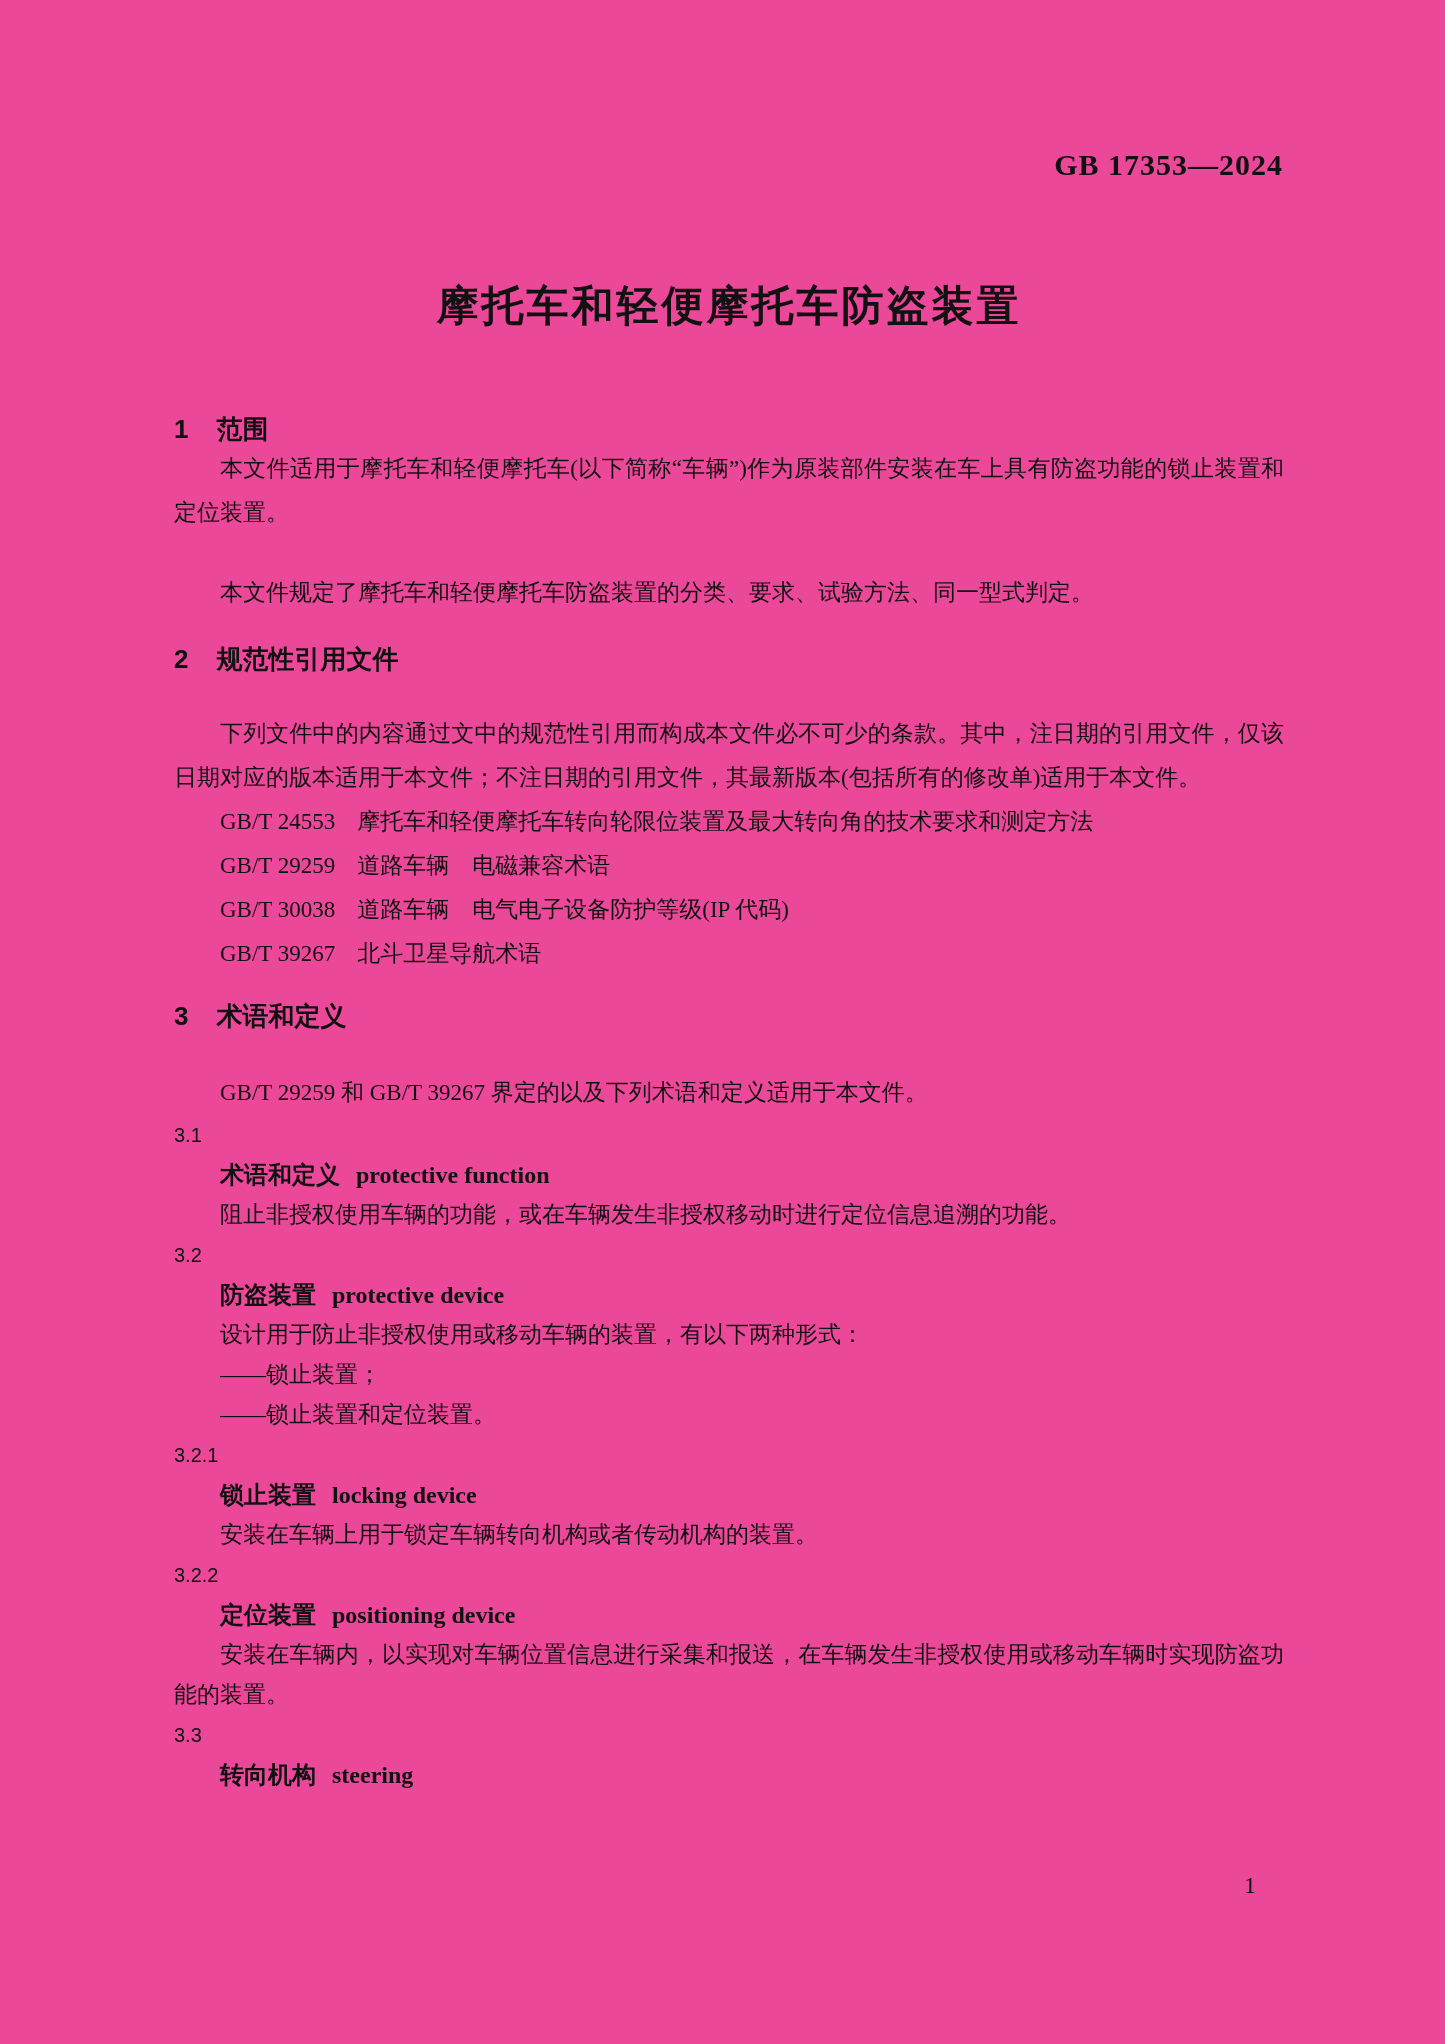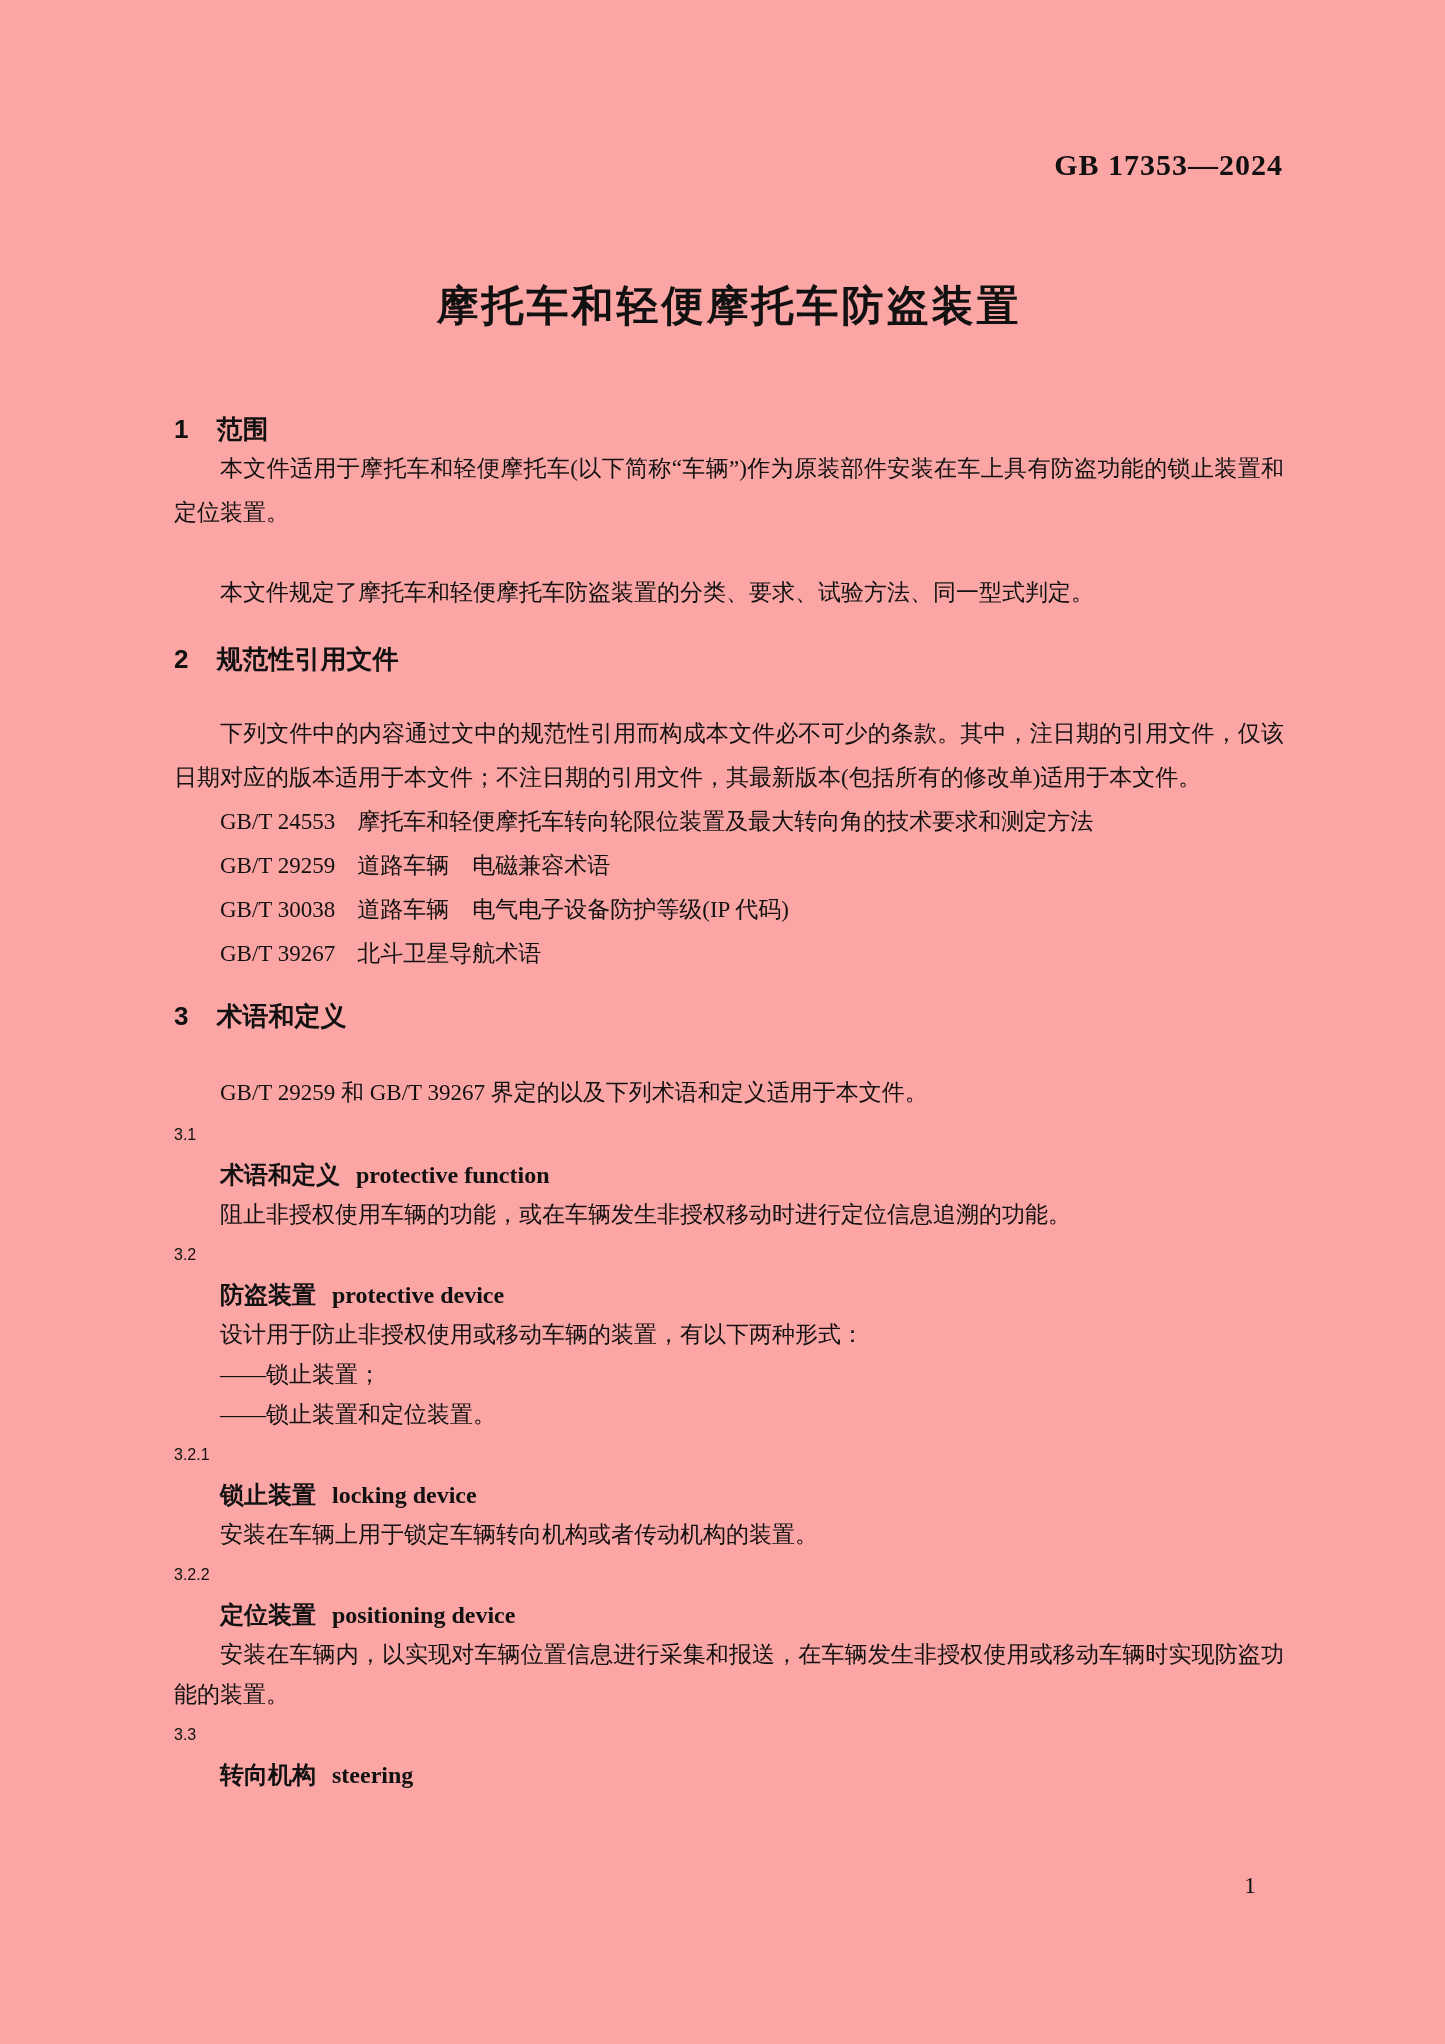"GB 17353—2024" .page { background: #fca5a5 -> #ec4899 }
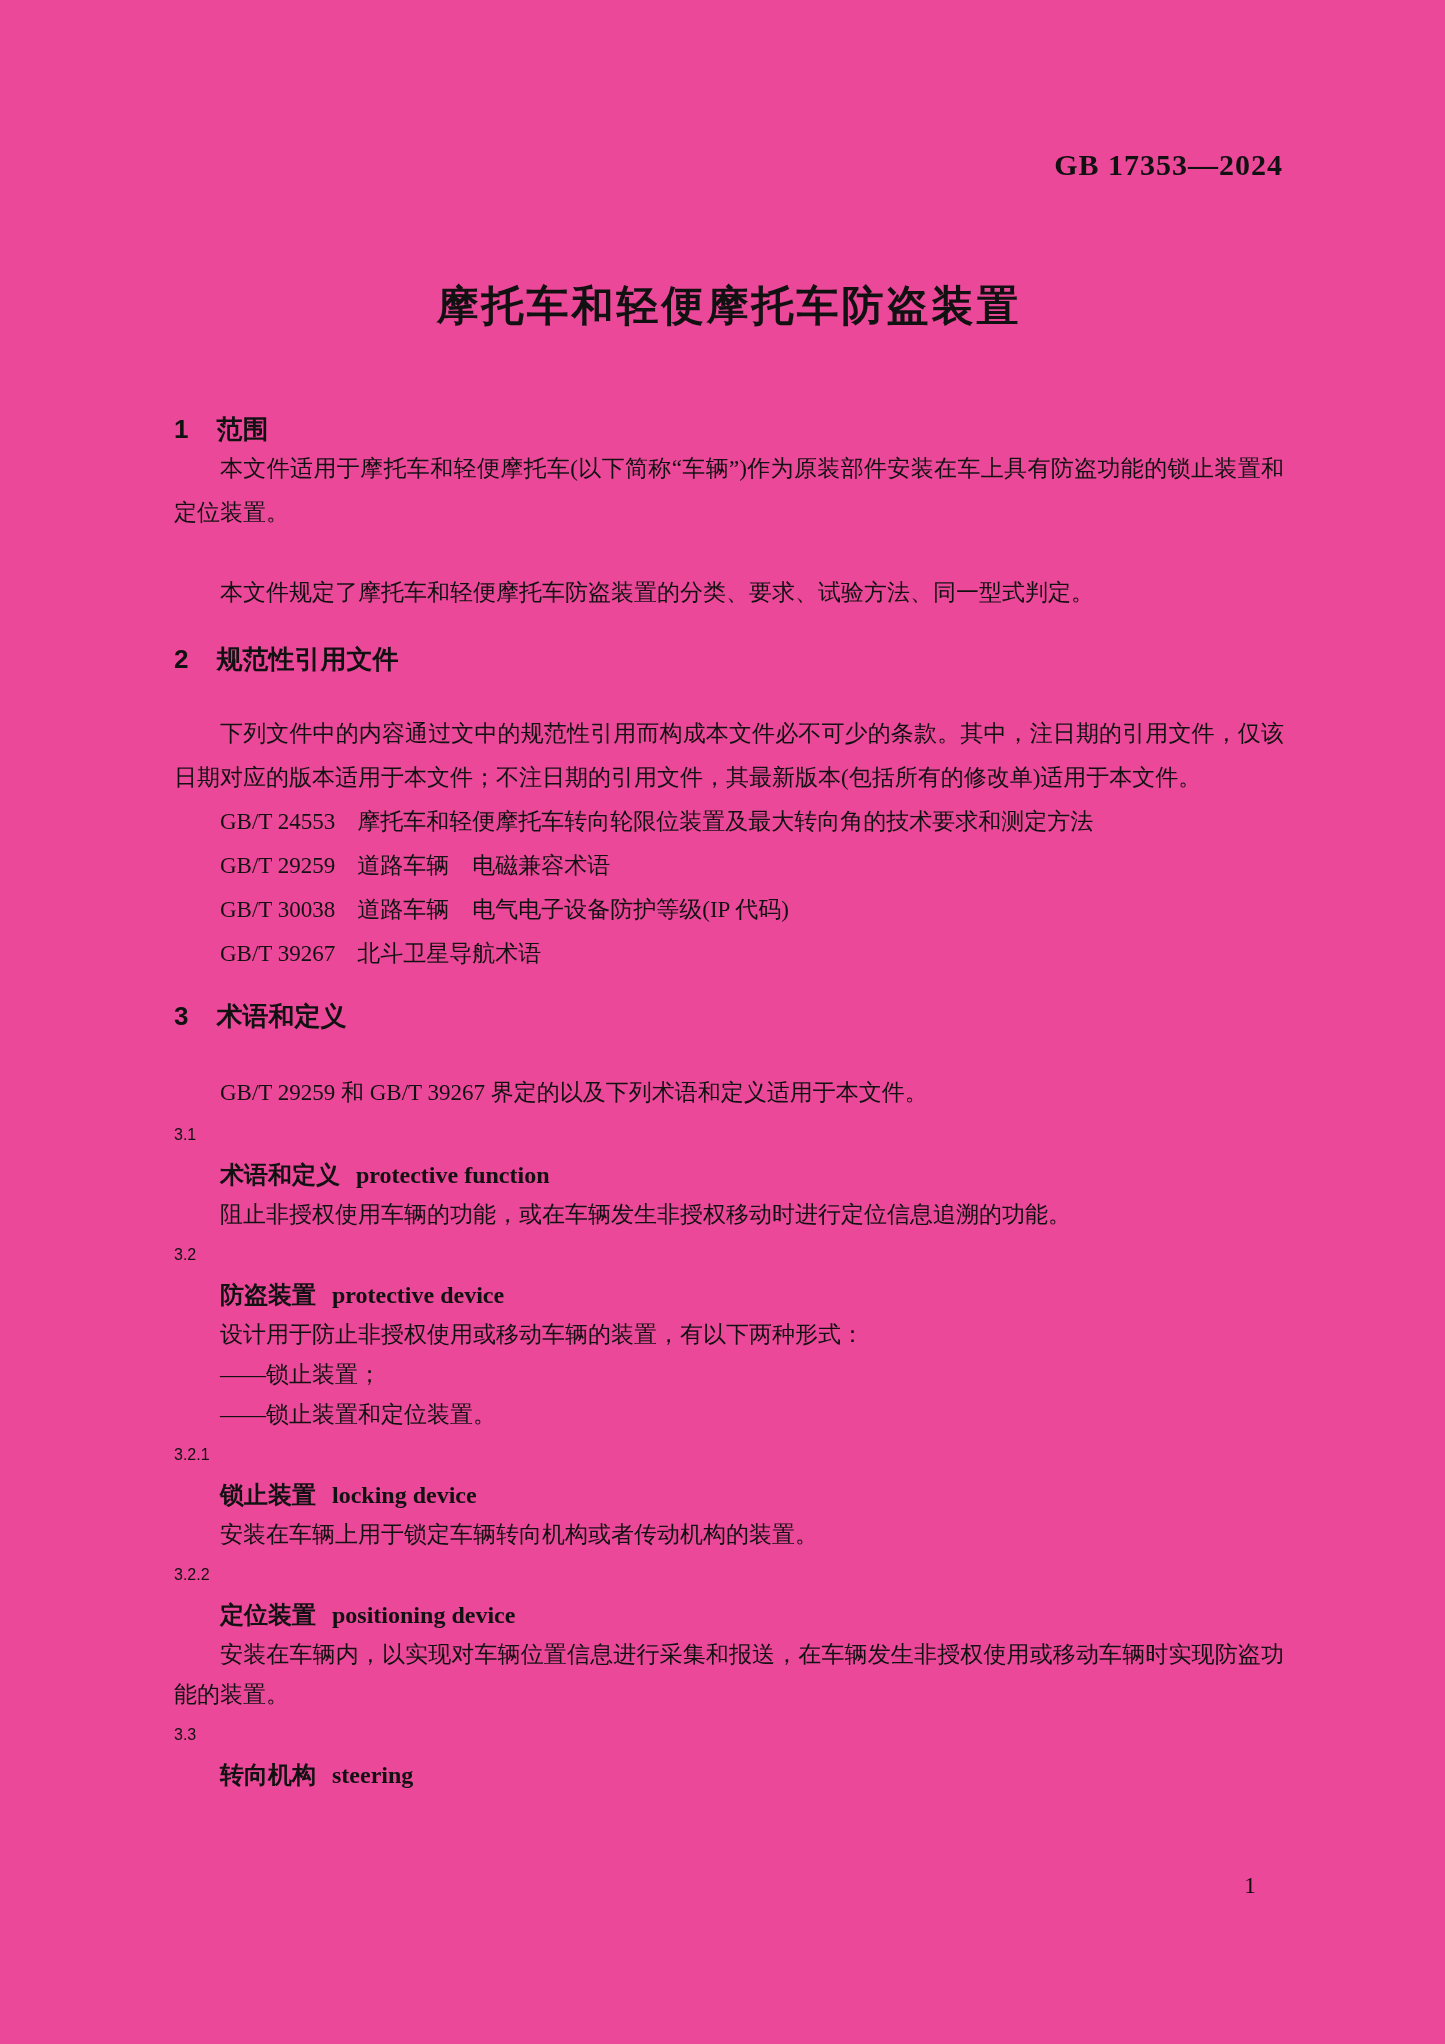"3.1" .clause-num { font-size: 16px -> 20px }
